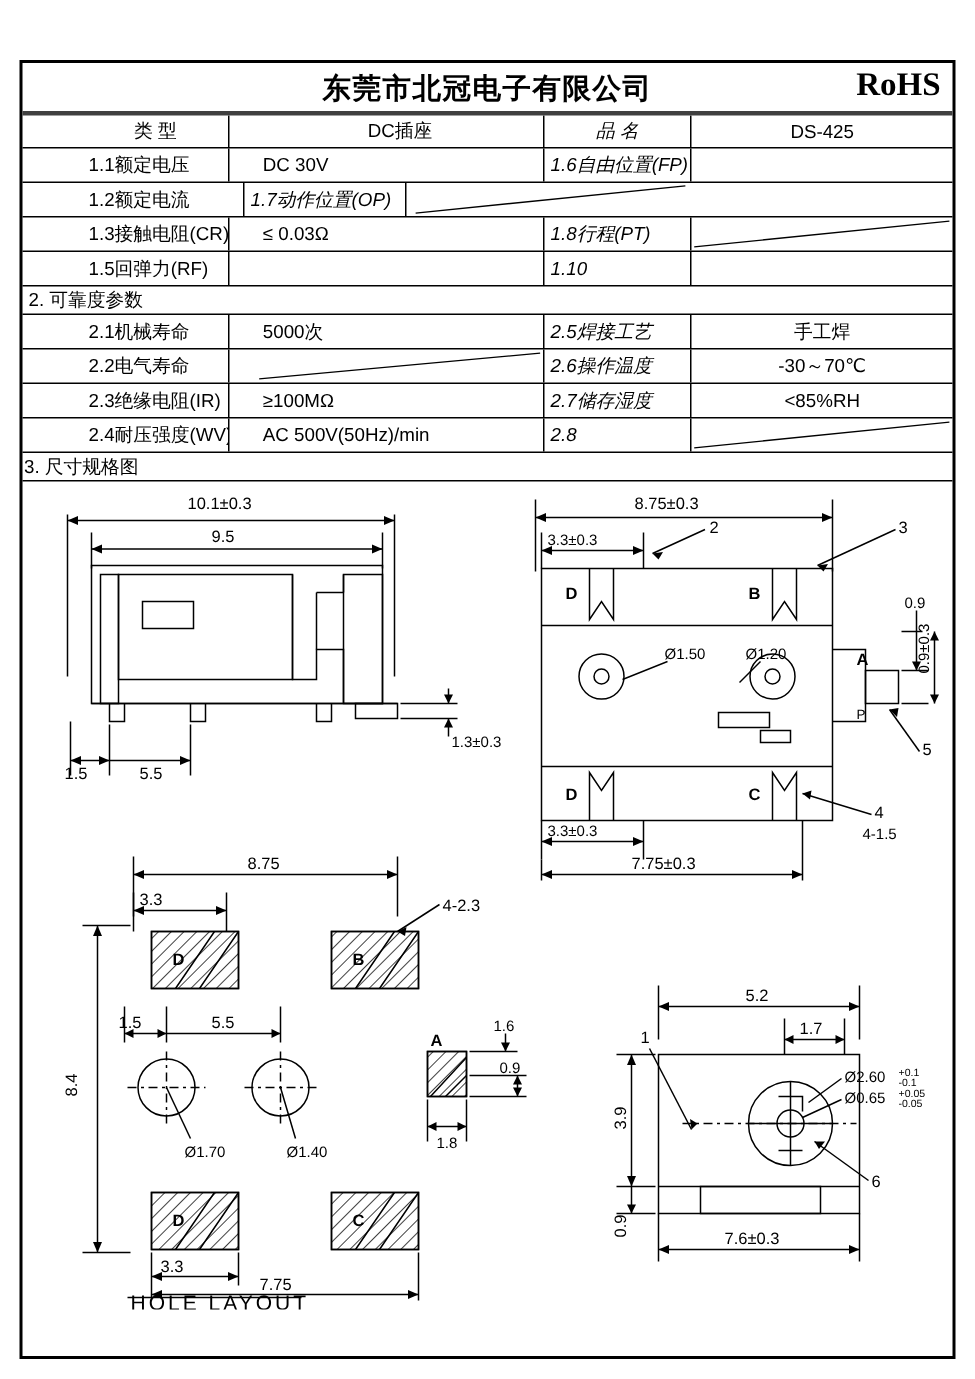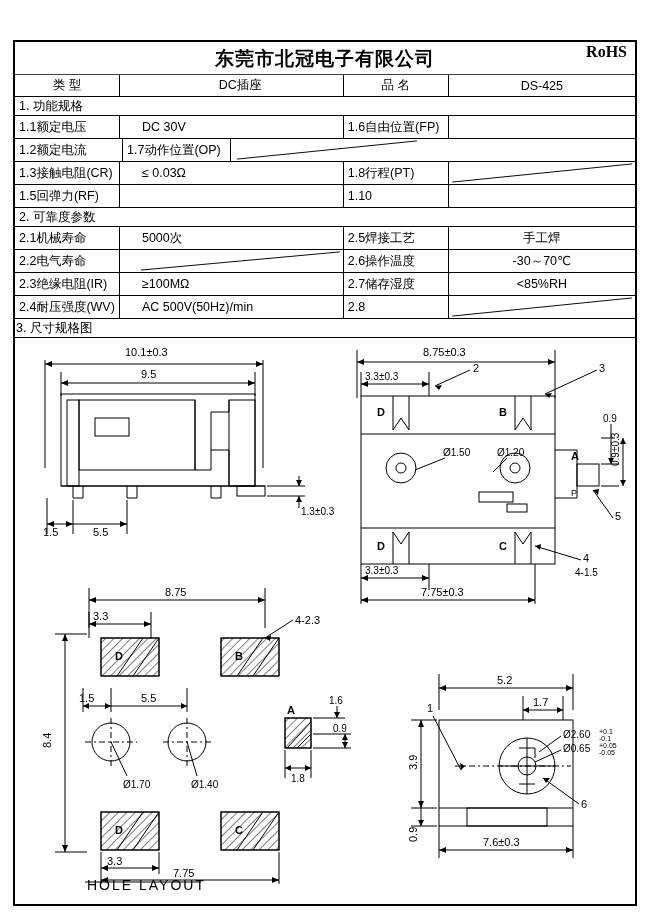"东莞市北冠电子有限公司" .hdr { border-bottom: 1px solid #404040 -> 3px solid #404040 }
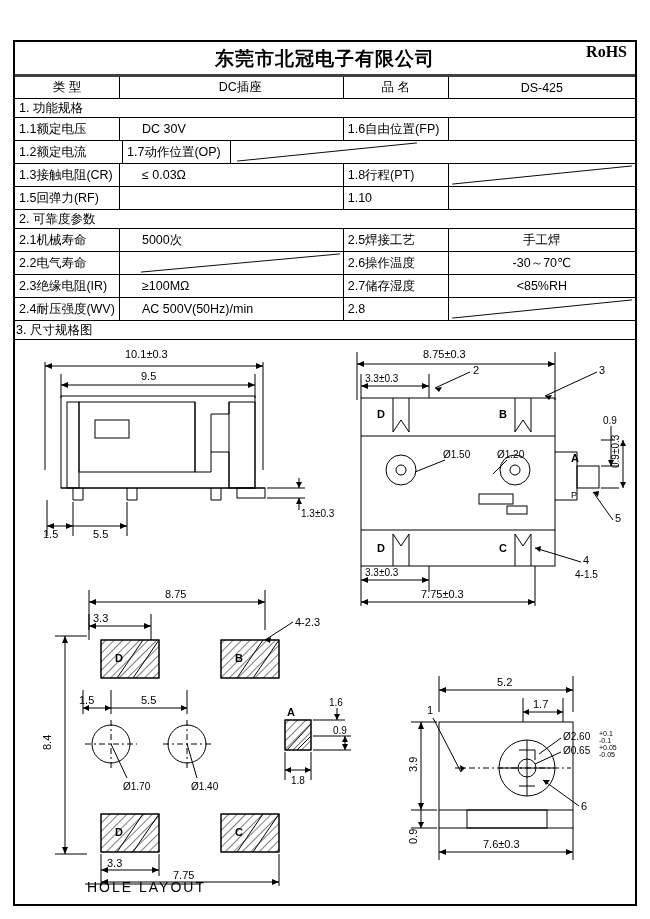"RoHS" .hdr .rohs { font-size: 16px -> 22px }
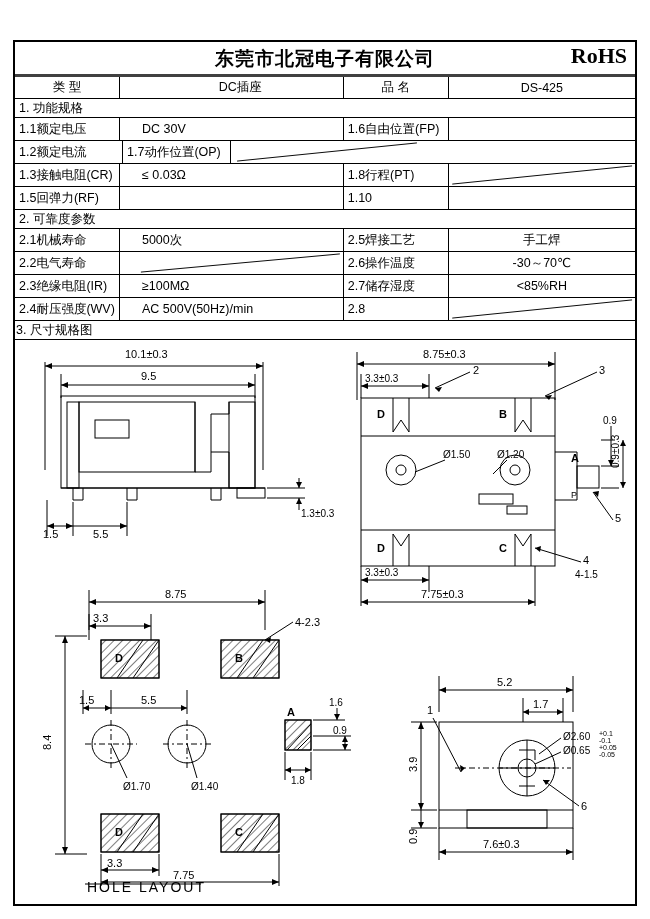"类 型" .w1 { margin-left: none -> 40px }
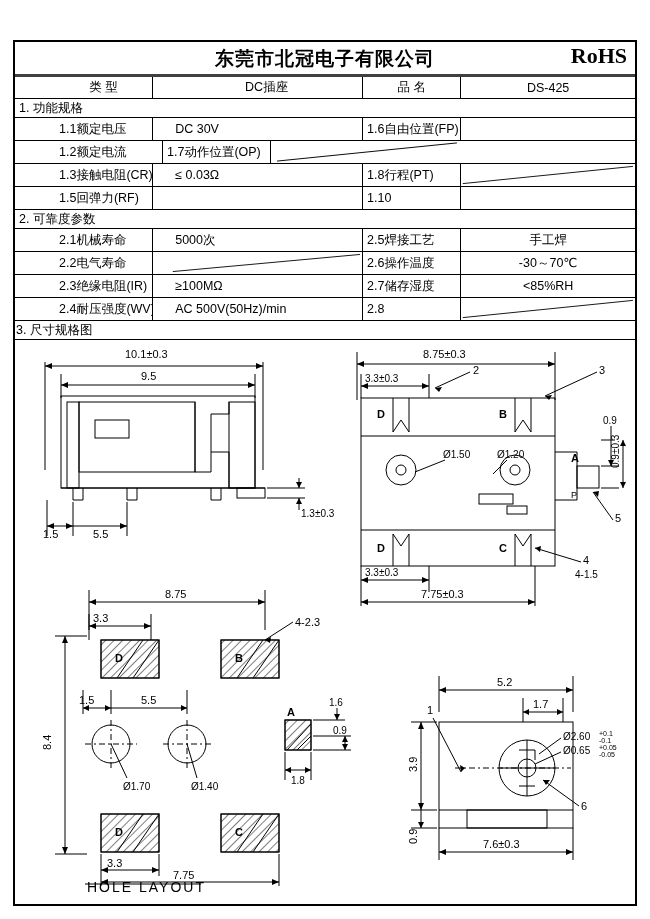"品 名" .w3 { font-style: none -> italic }
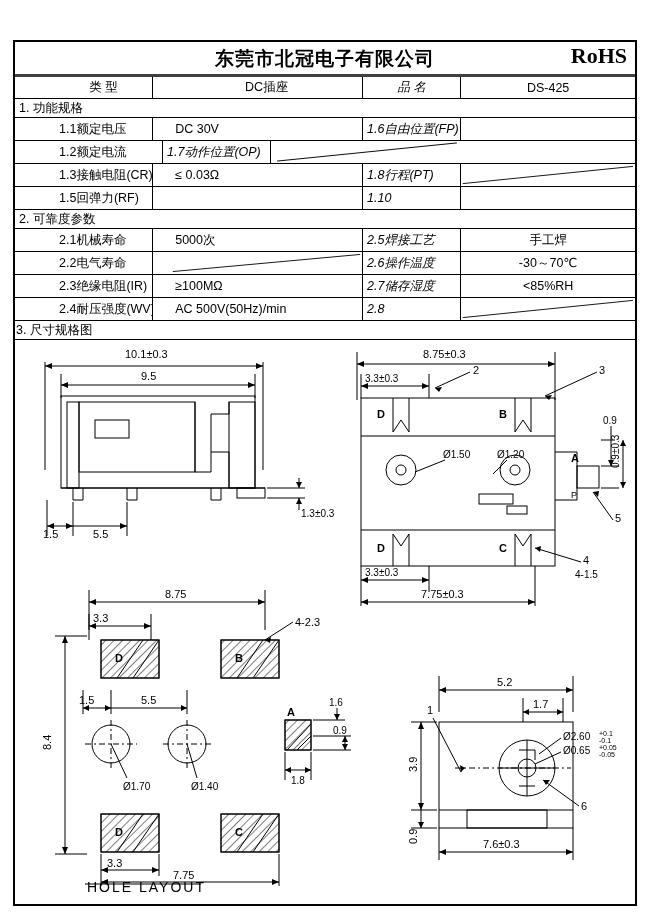"1. 功能规格" div.row { html: <div> <div>1. 功能规格</div> </div> -> none }
